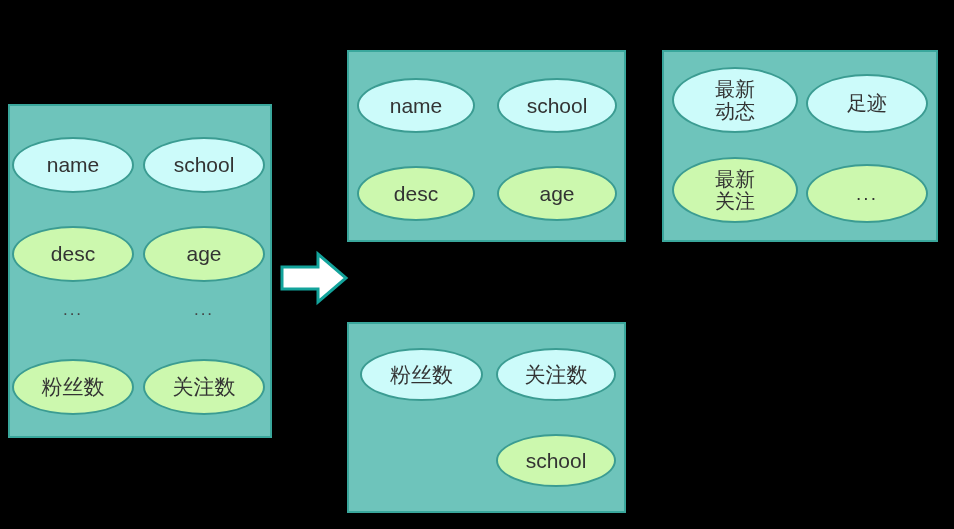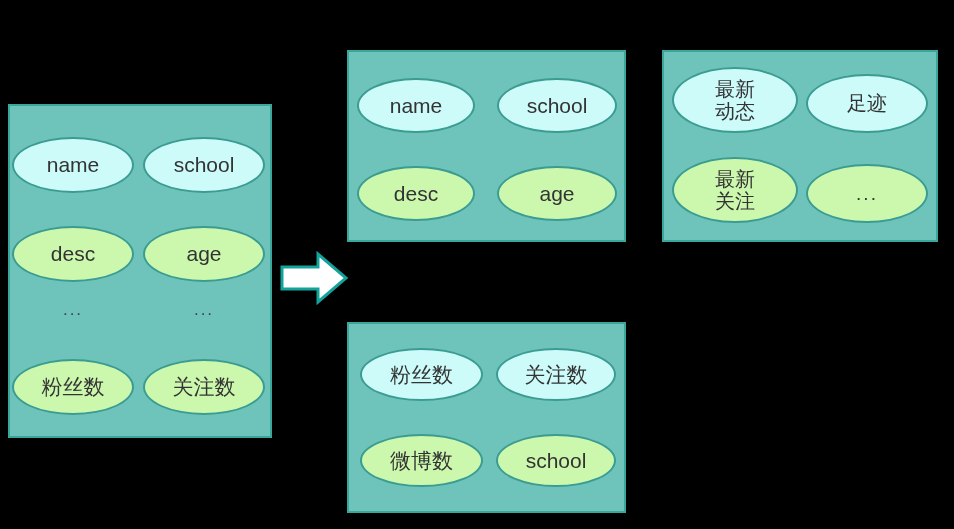"微博数" div.node { html: <div> <span>微博数</span> </div> -> none }
